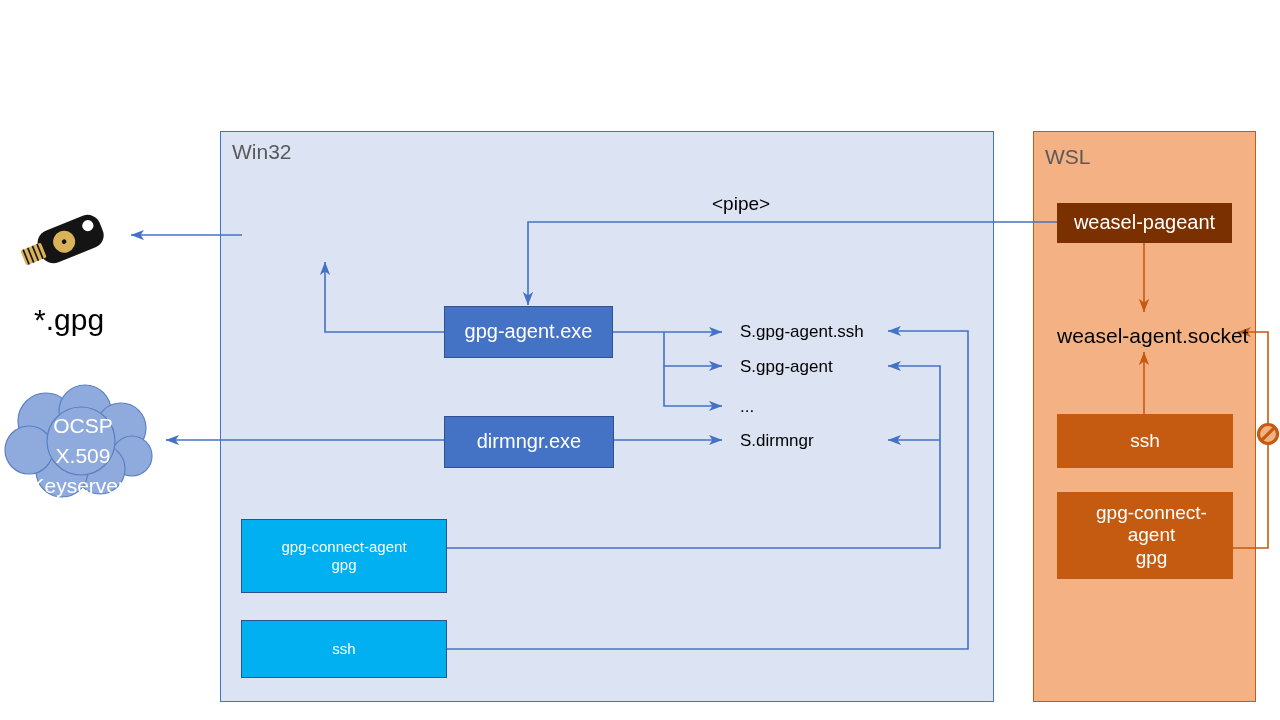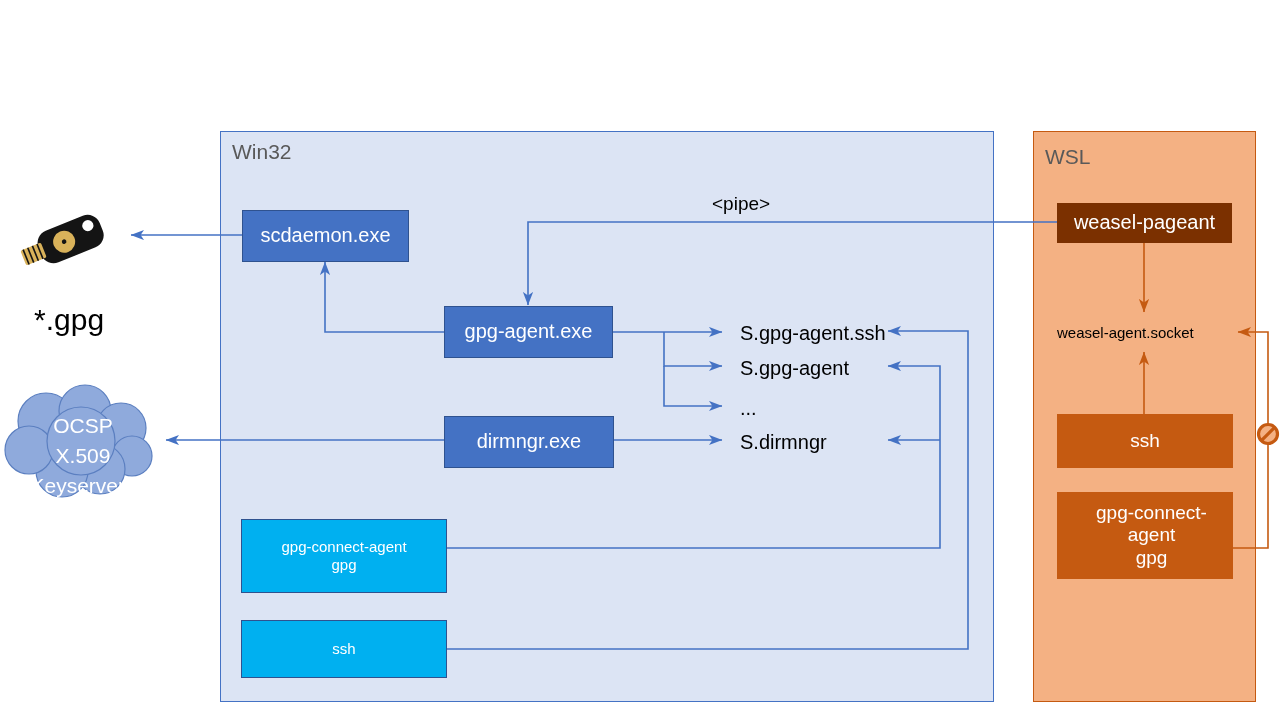"scdaemon.exe" div.node { html: <div>scdaemon.exe</div> -> none }
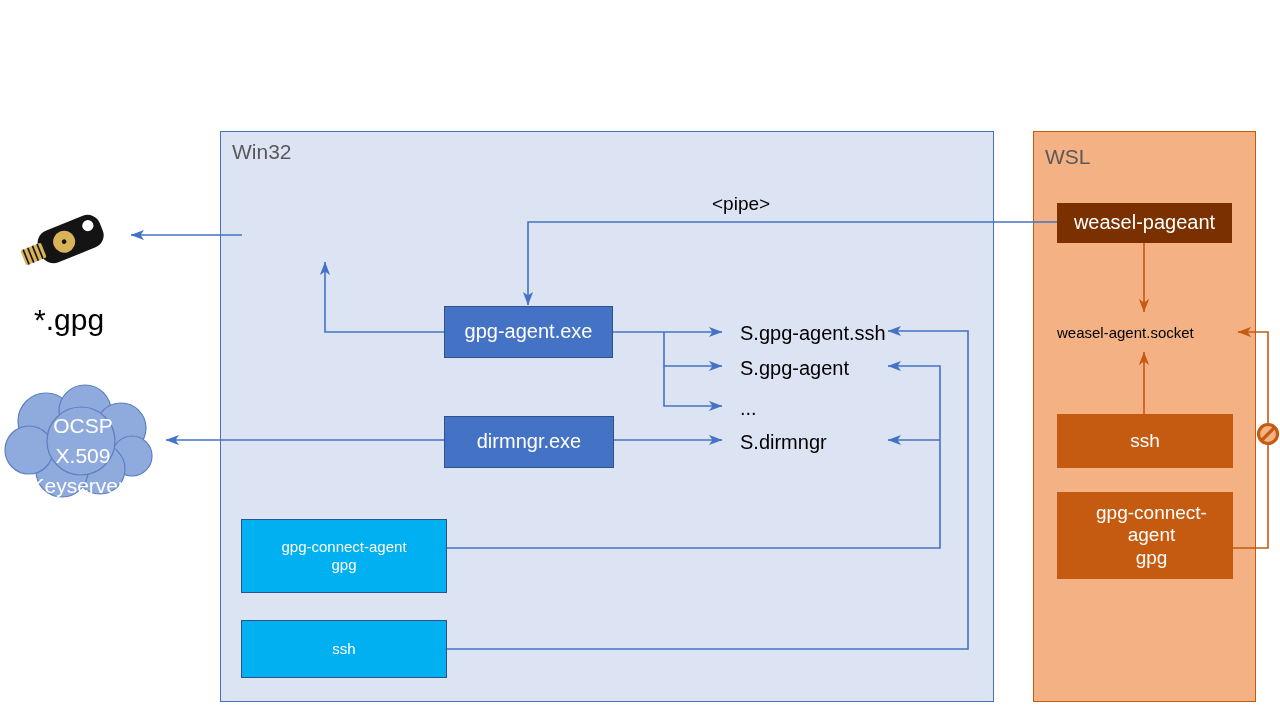"S.gpg-agent.ssh" .socket-item { font-size: 20px -> 17px }
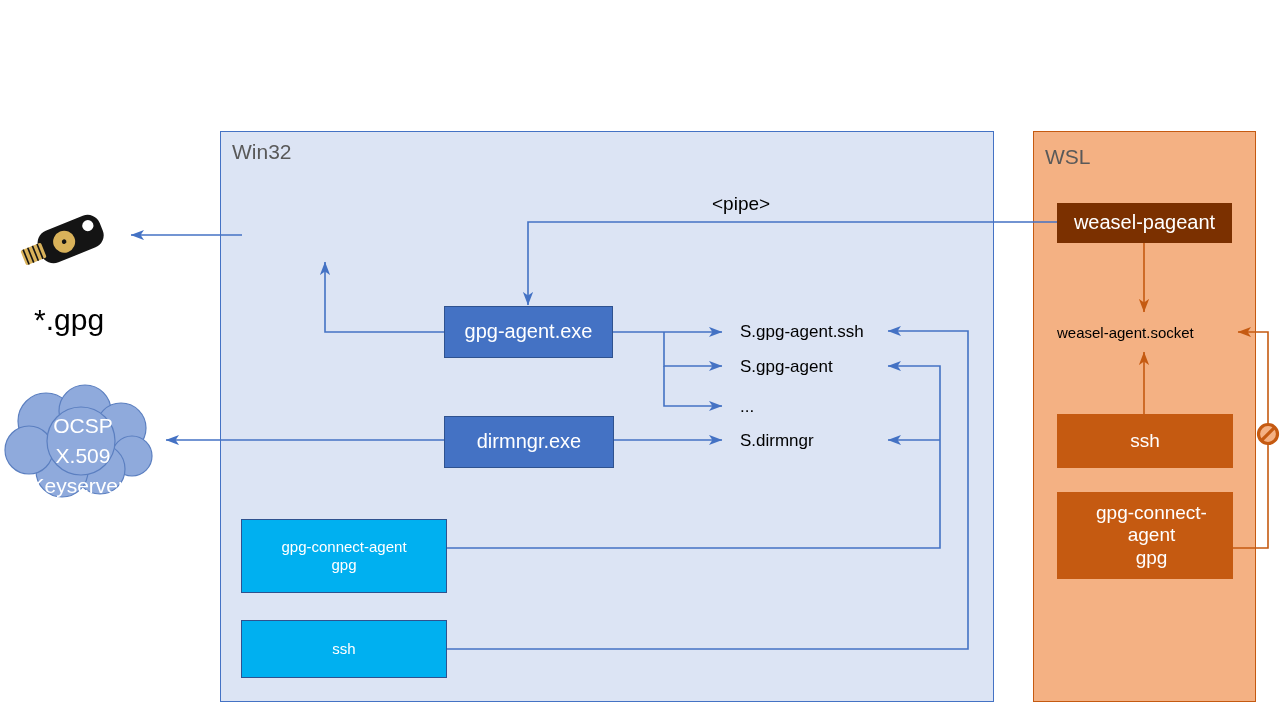"weasel-agent.socket" .plain-label { font-size: 15px -> 21px }
